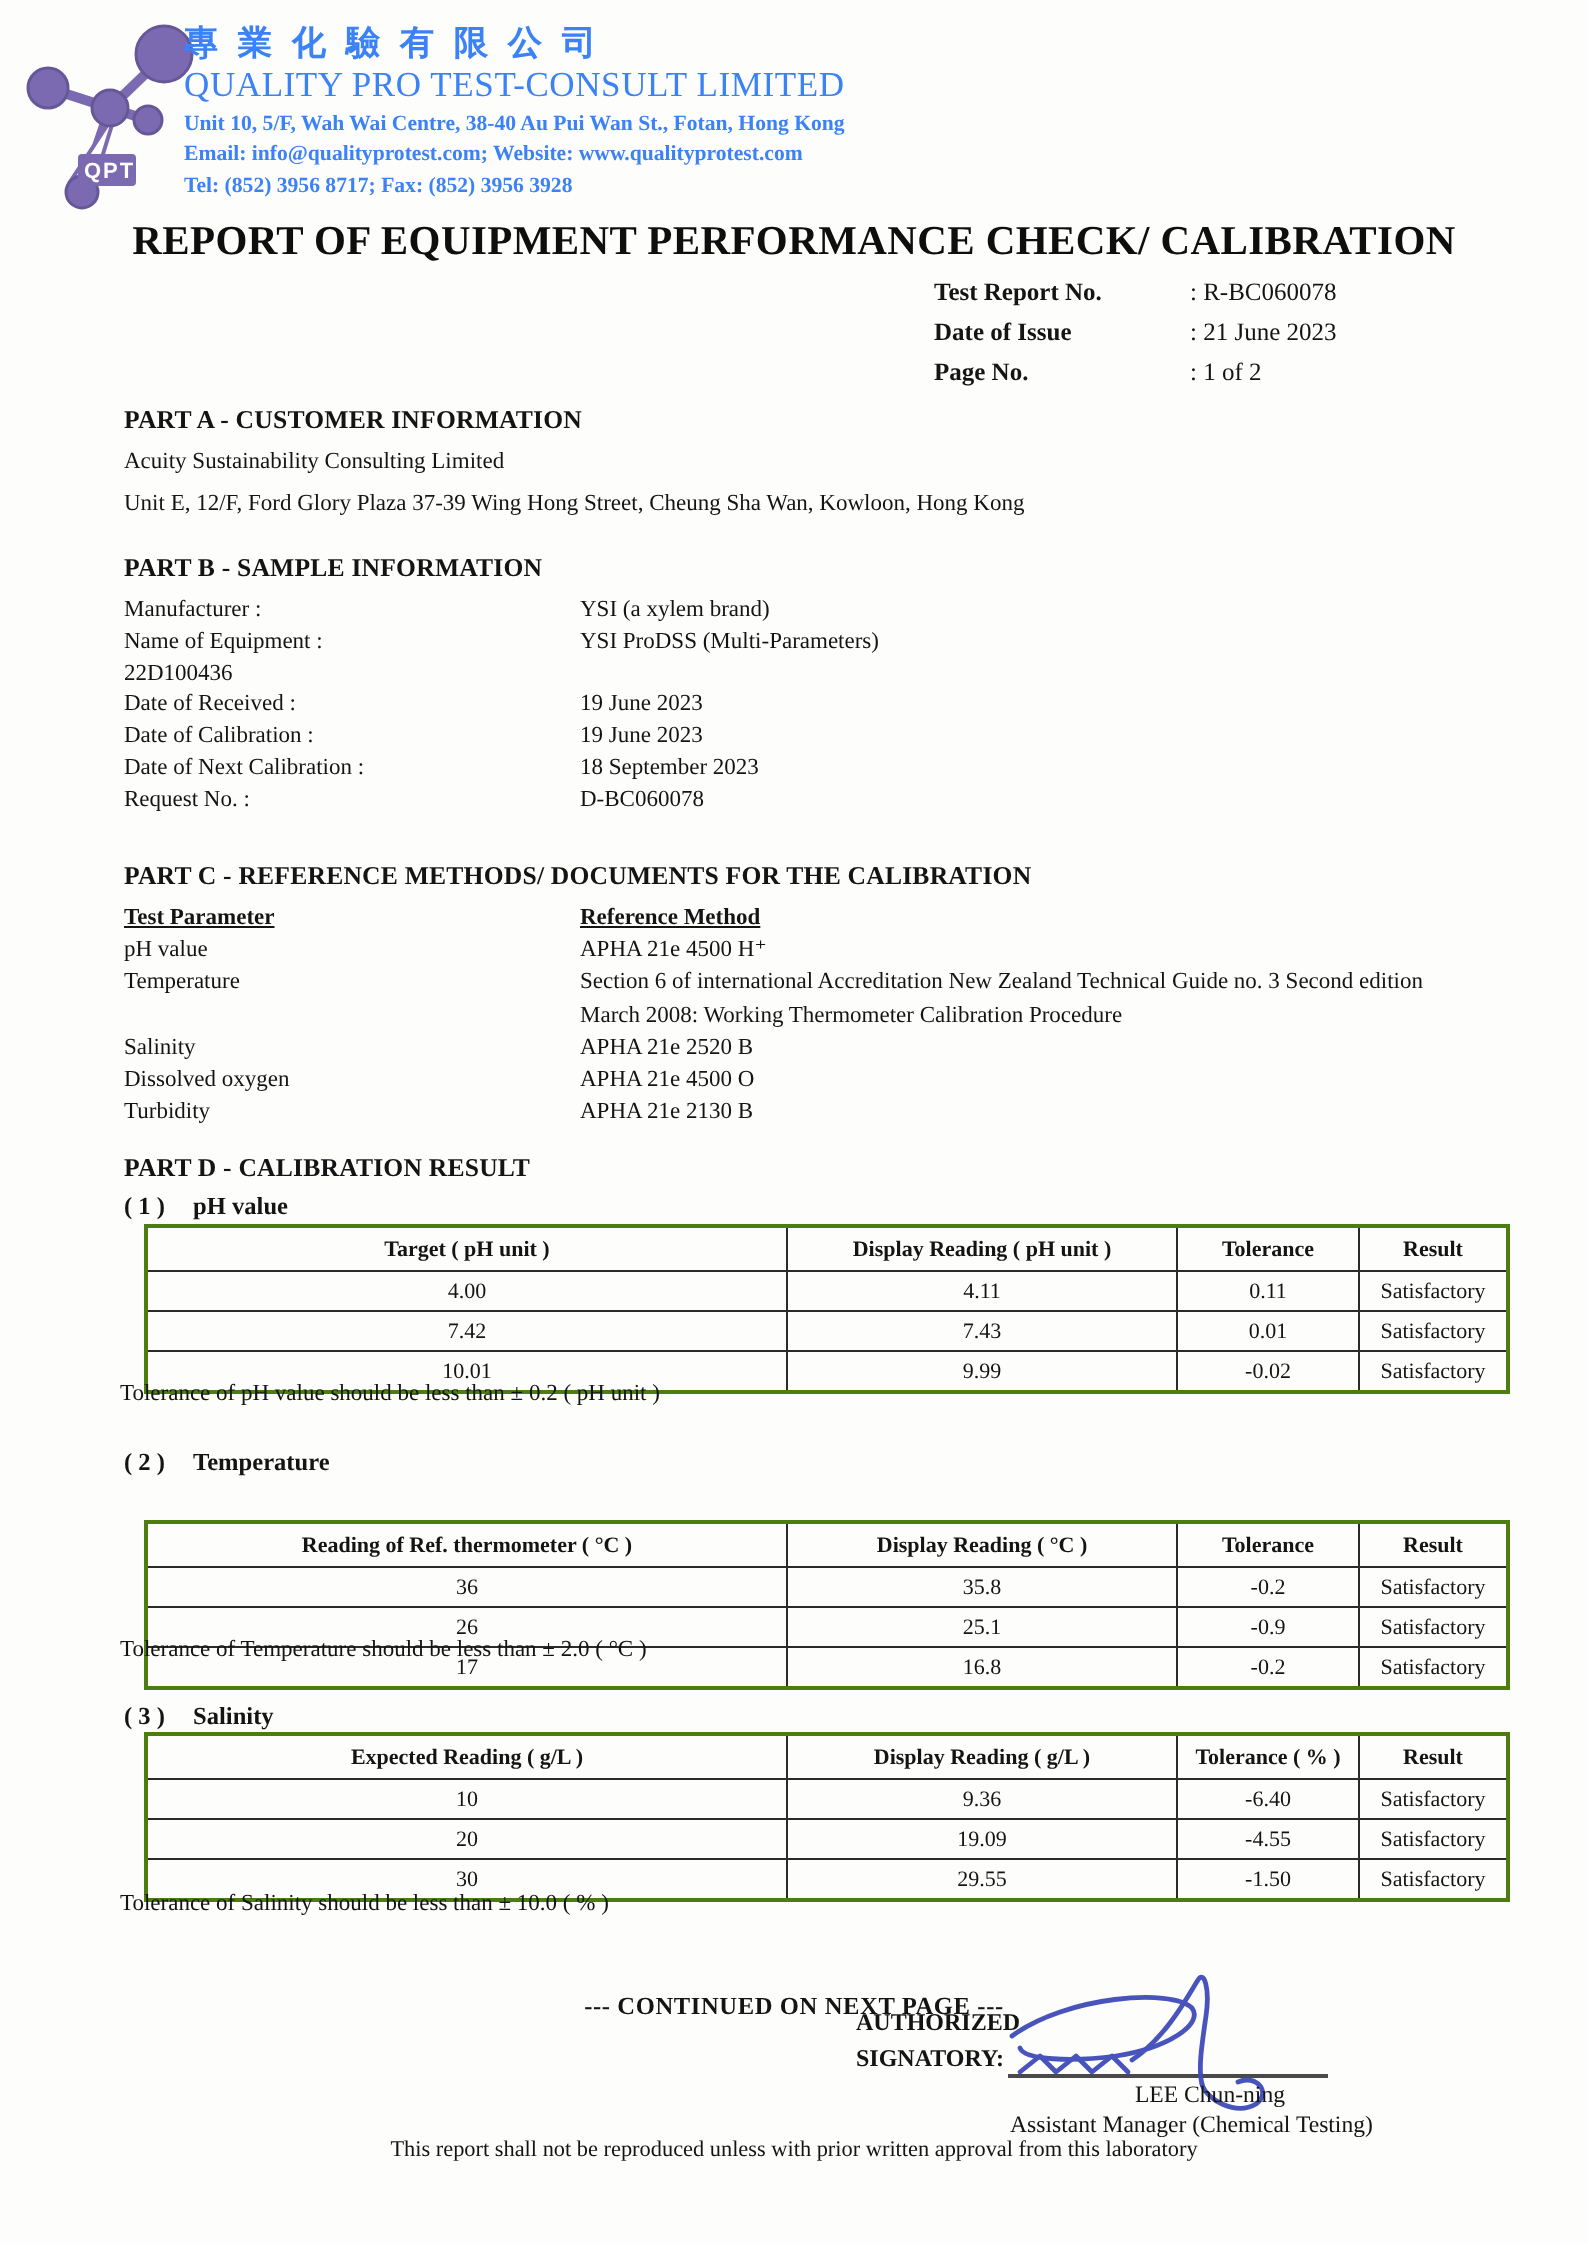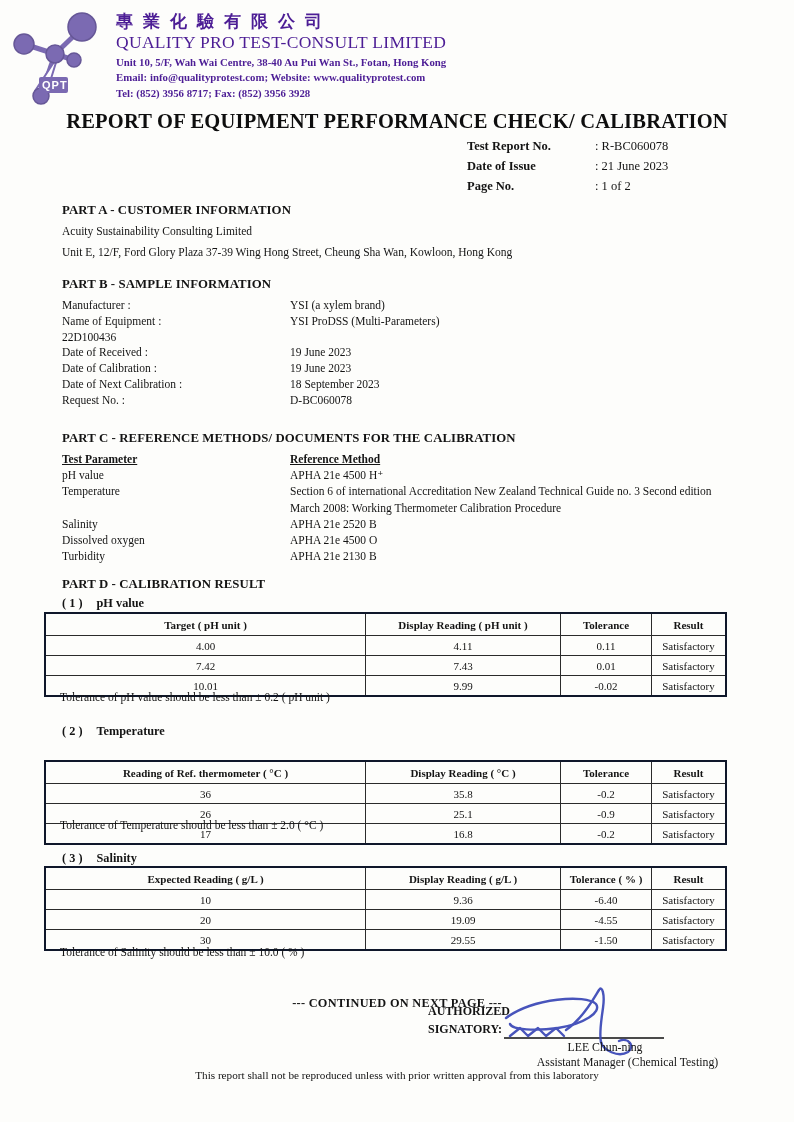"專業化驗有限公司" .head-block { color: #4c1d95 -> #3b82f6; left: 116px -> 92px }
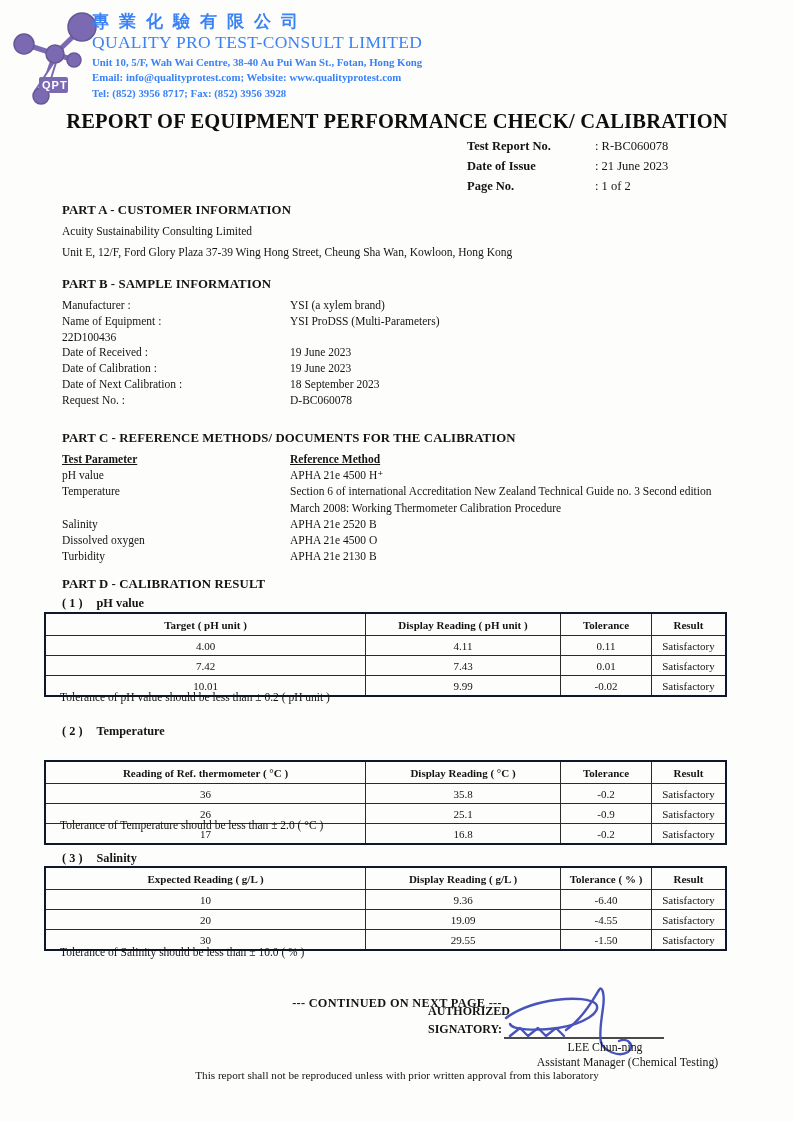"Target ( pH unit )" table.dtable { border: 2px solid #0f172a -> 2px solid #4d7c0f; left: 44px -> 72px }
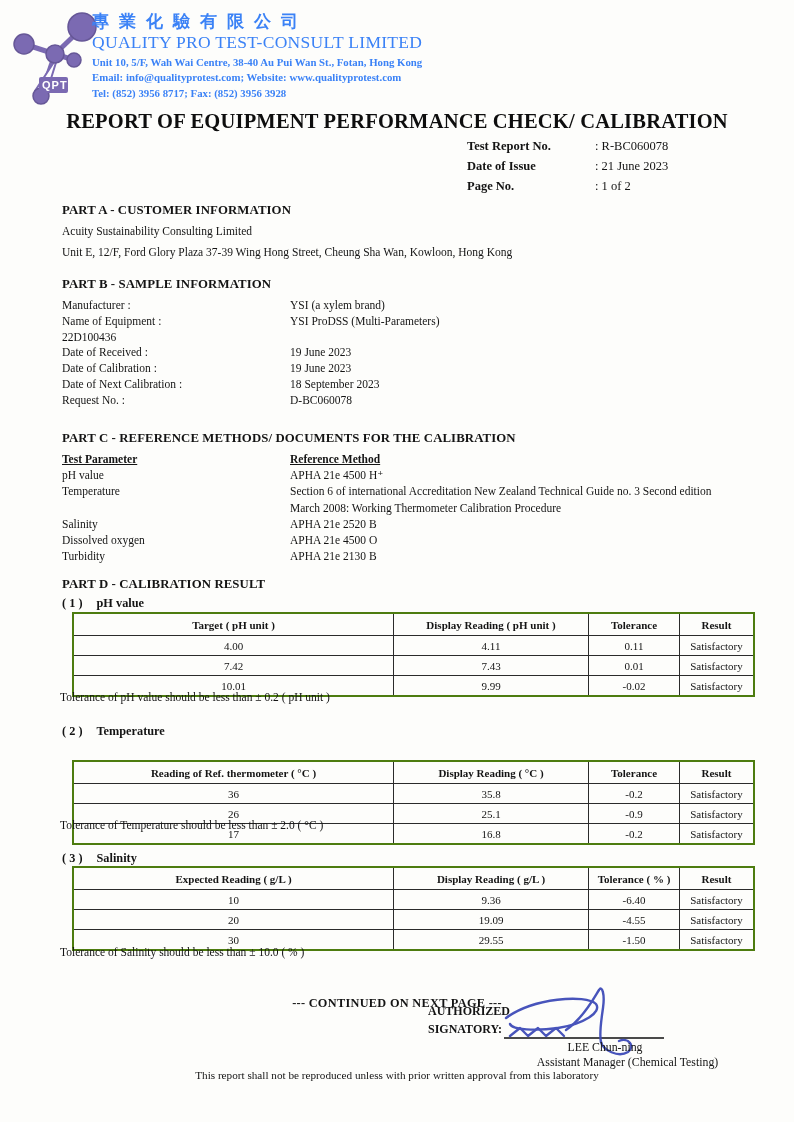"Assistant Manager (Chemical Testing)" .sig-title { text-align: center -> none }
